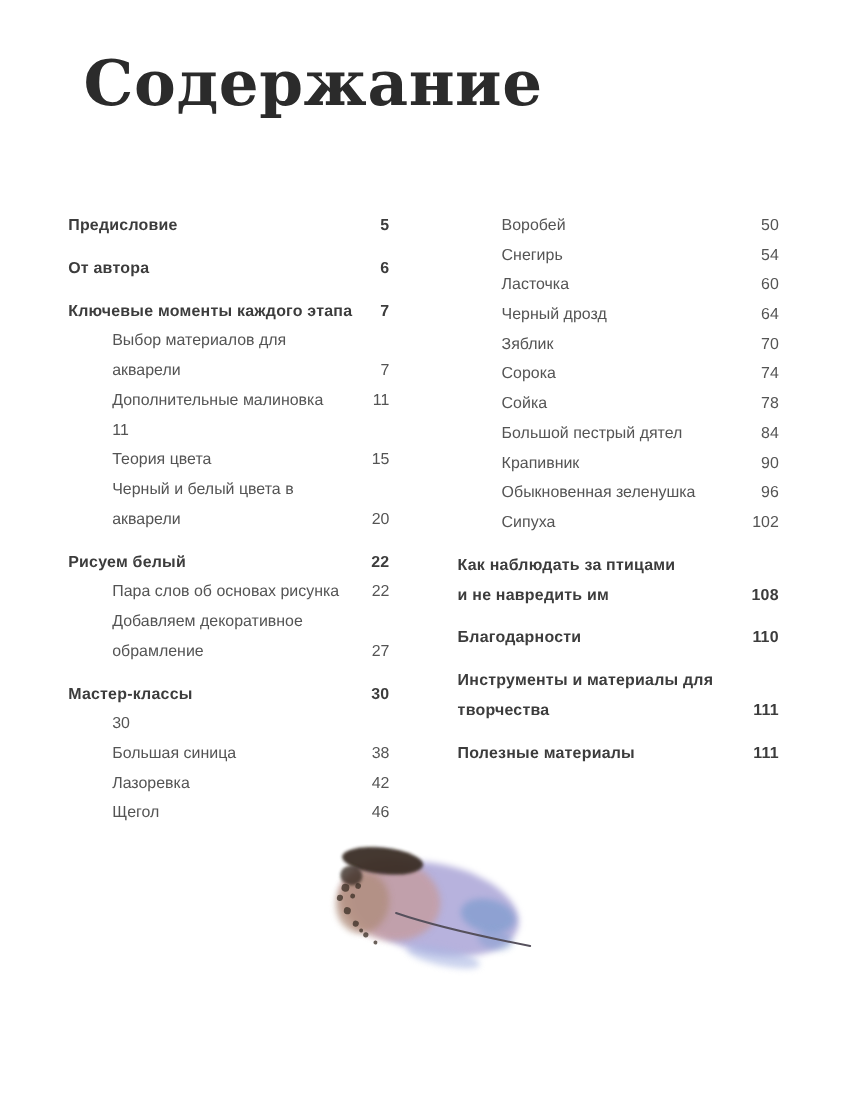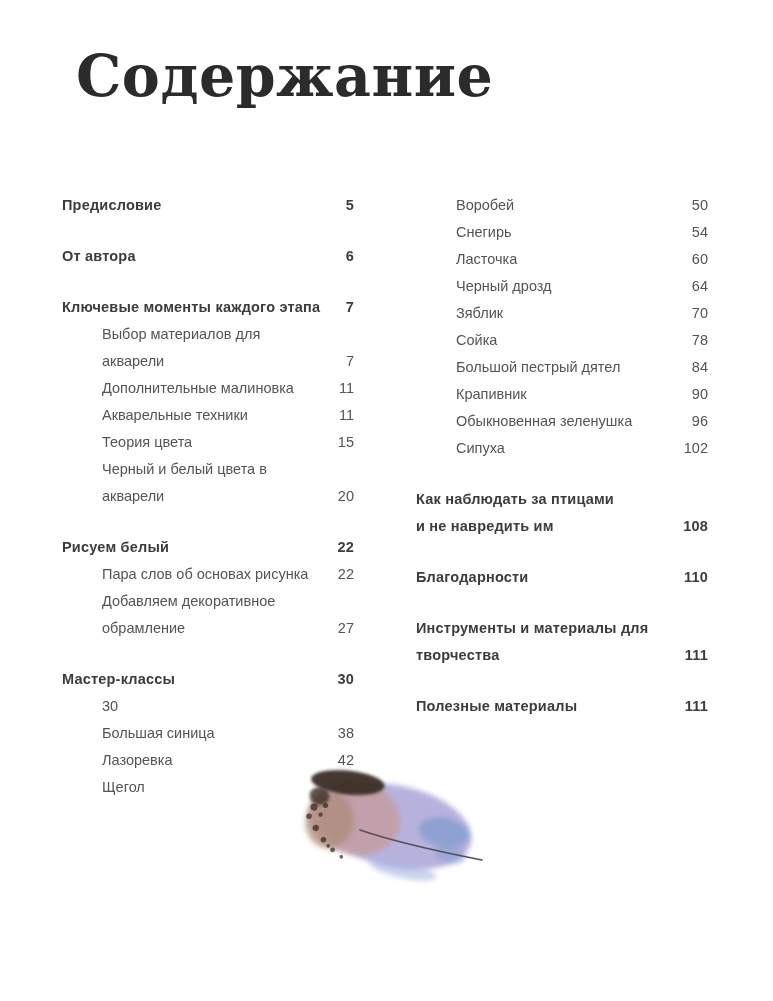"От автора" .toc-row.section { margin-top: 24px -> 12px }
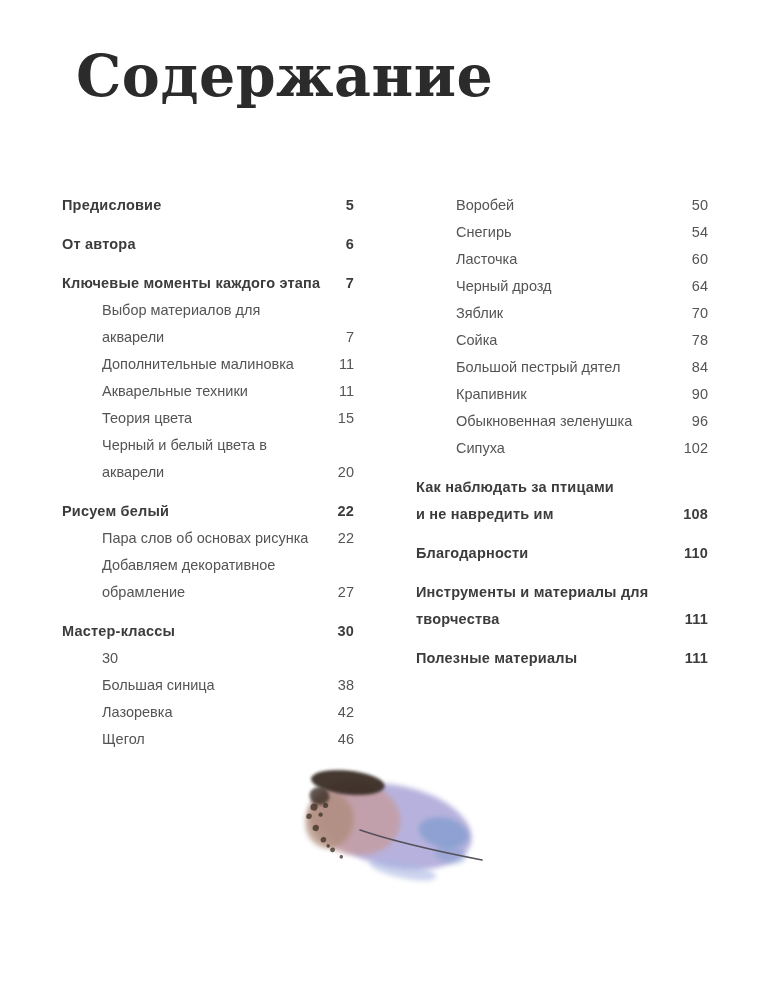"Сорока" div.toc-row { html: none -> <div> <span>Сорока</span> <span>74</span> </div> }
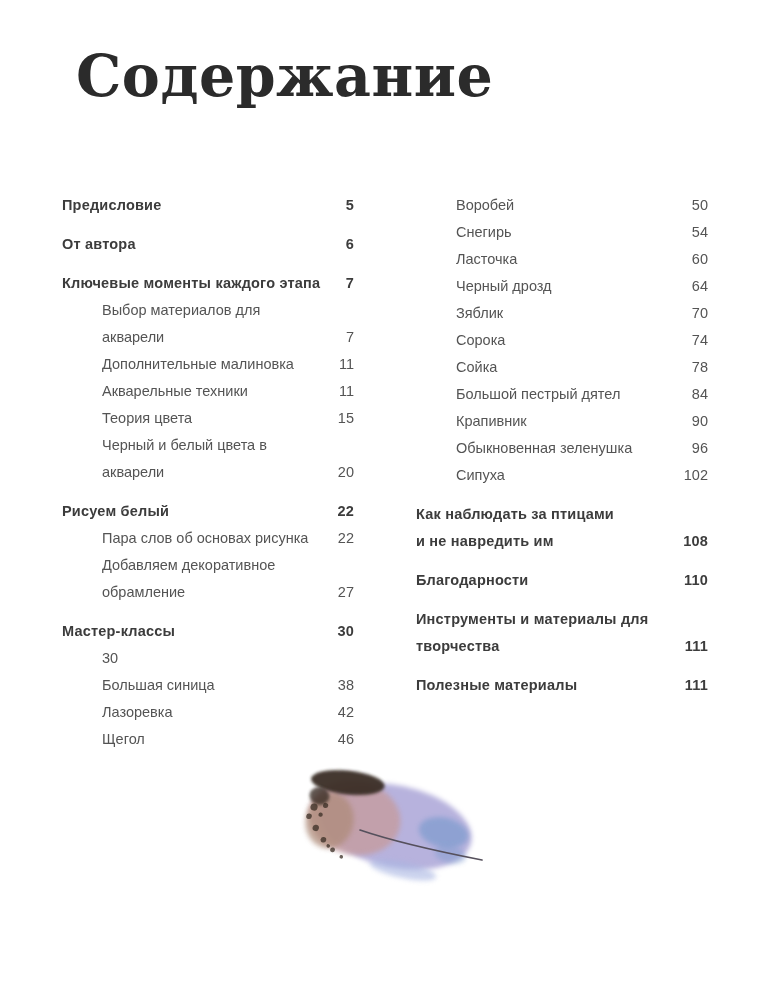"Акварельные техники" span.label { html: <span>Акварельные техники</span> -> none }
